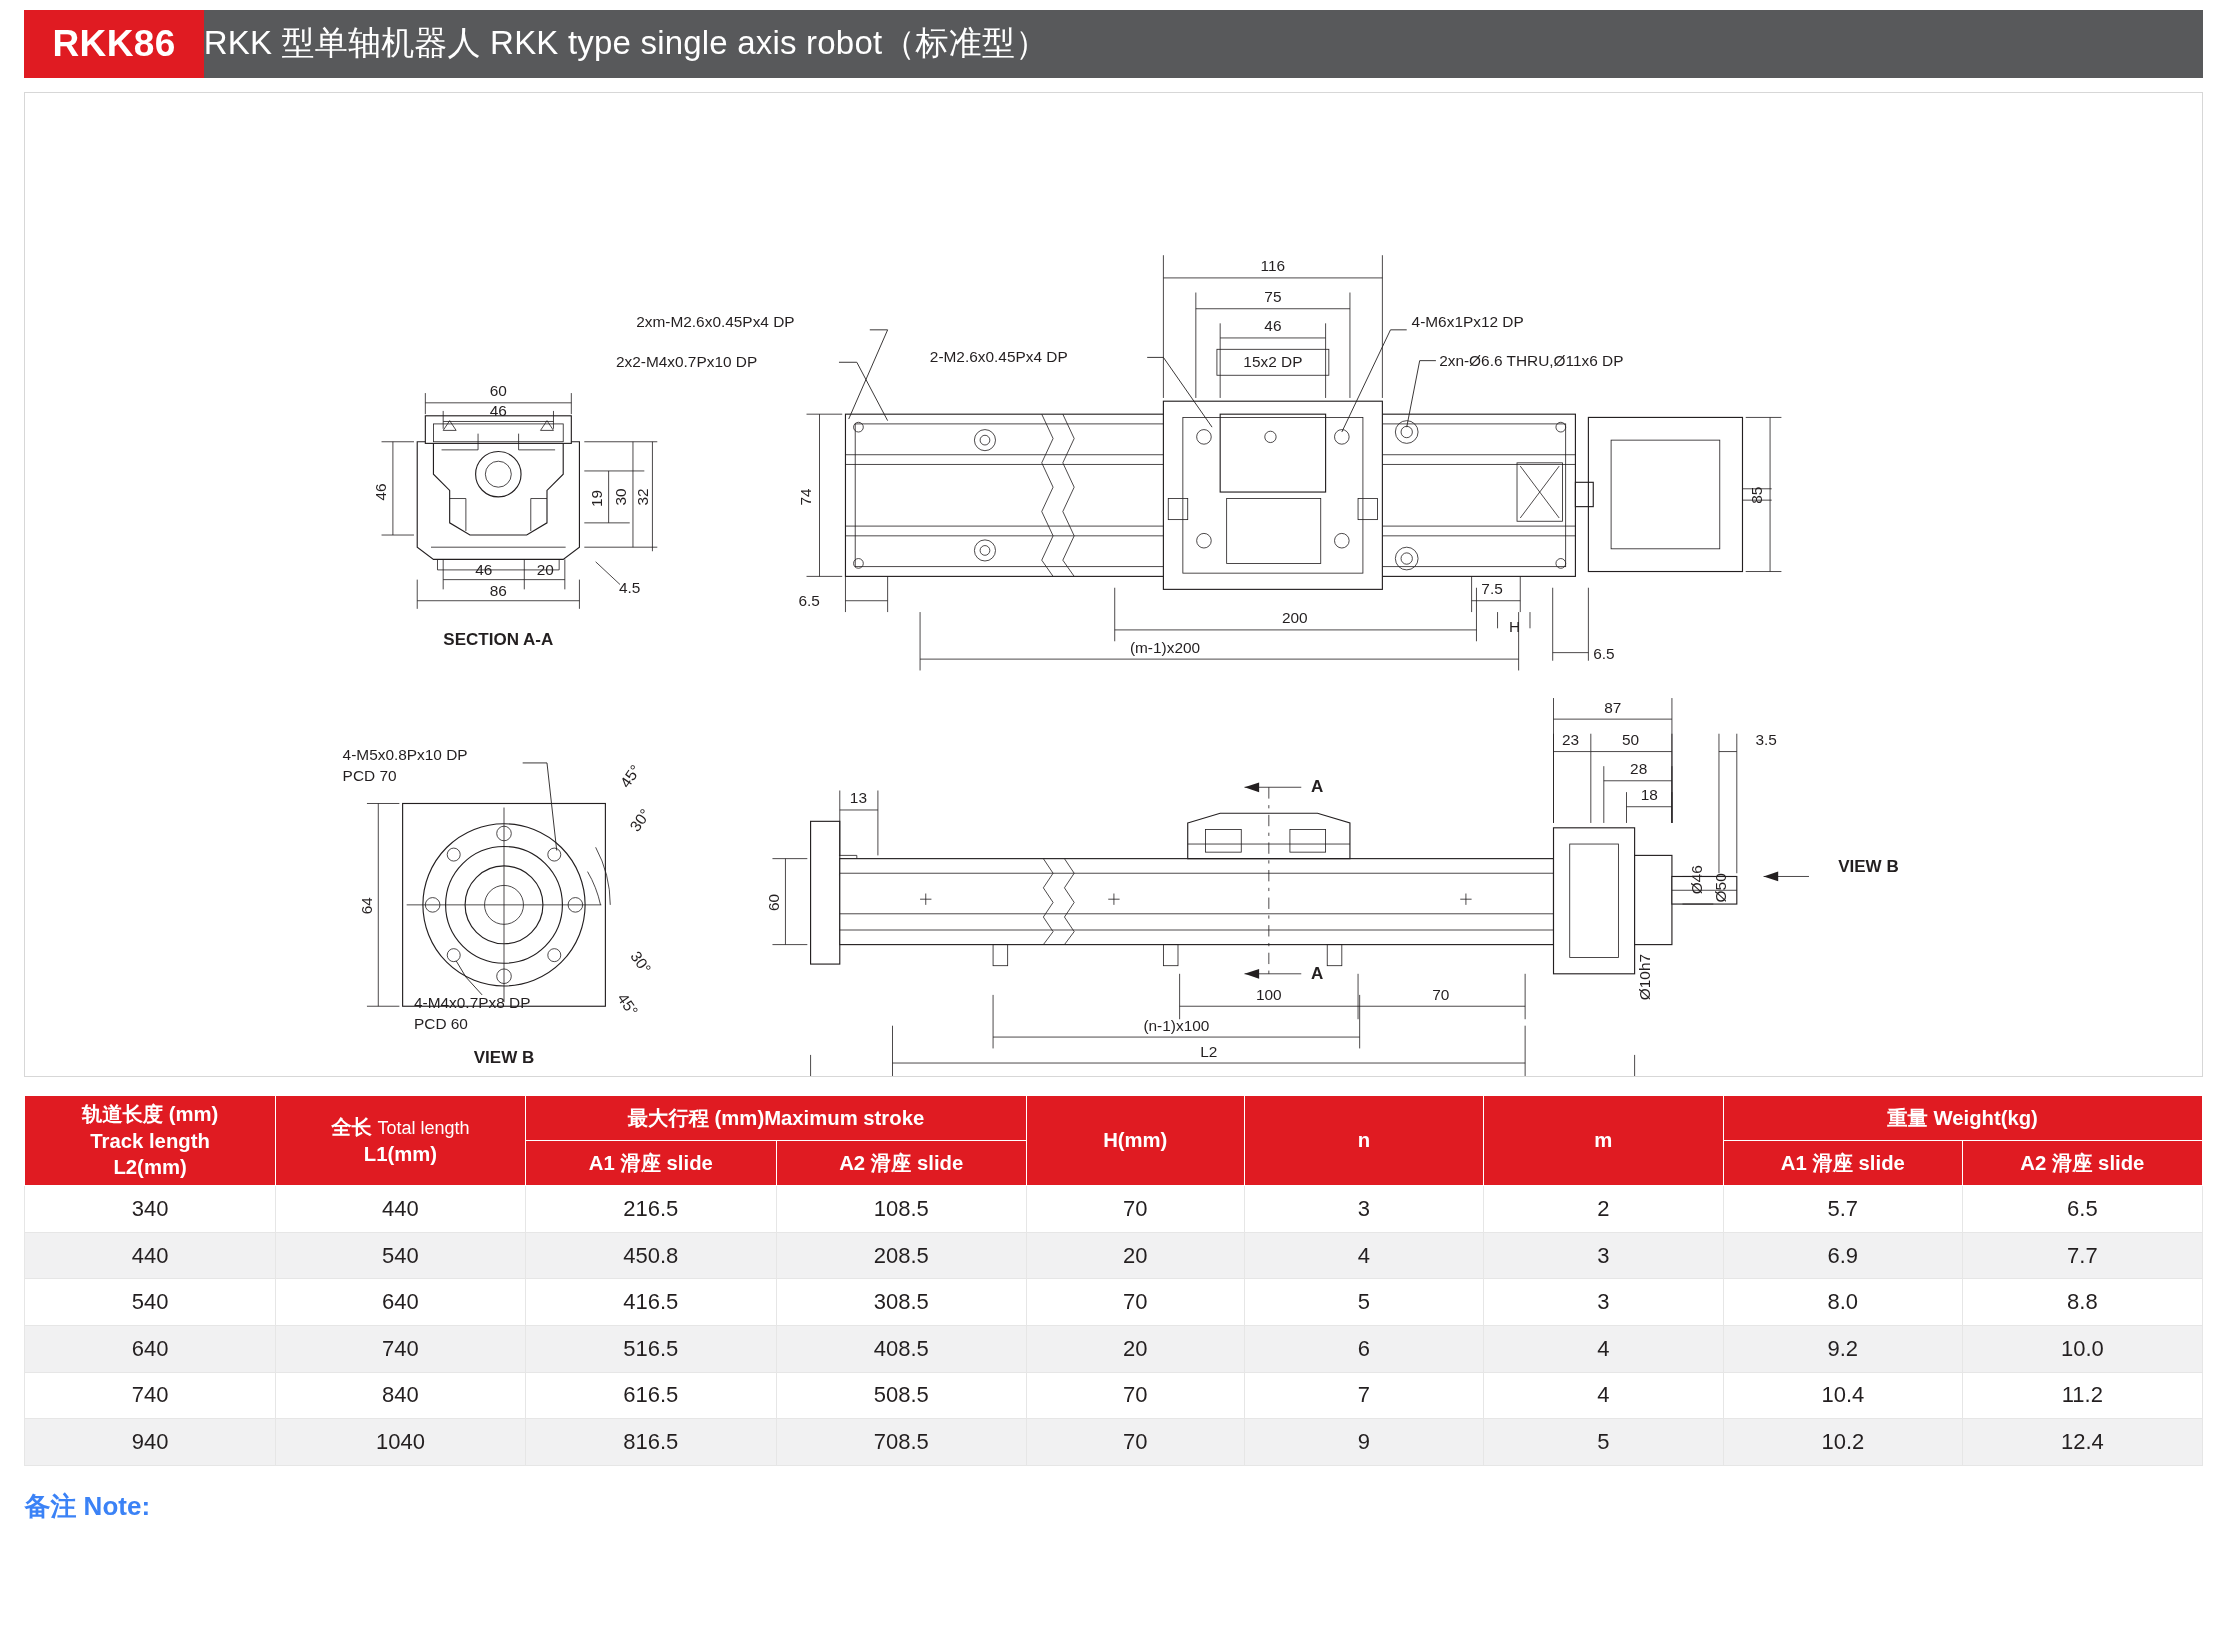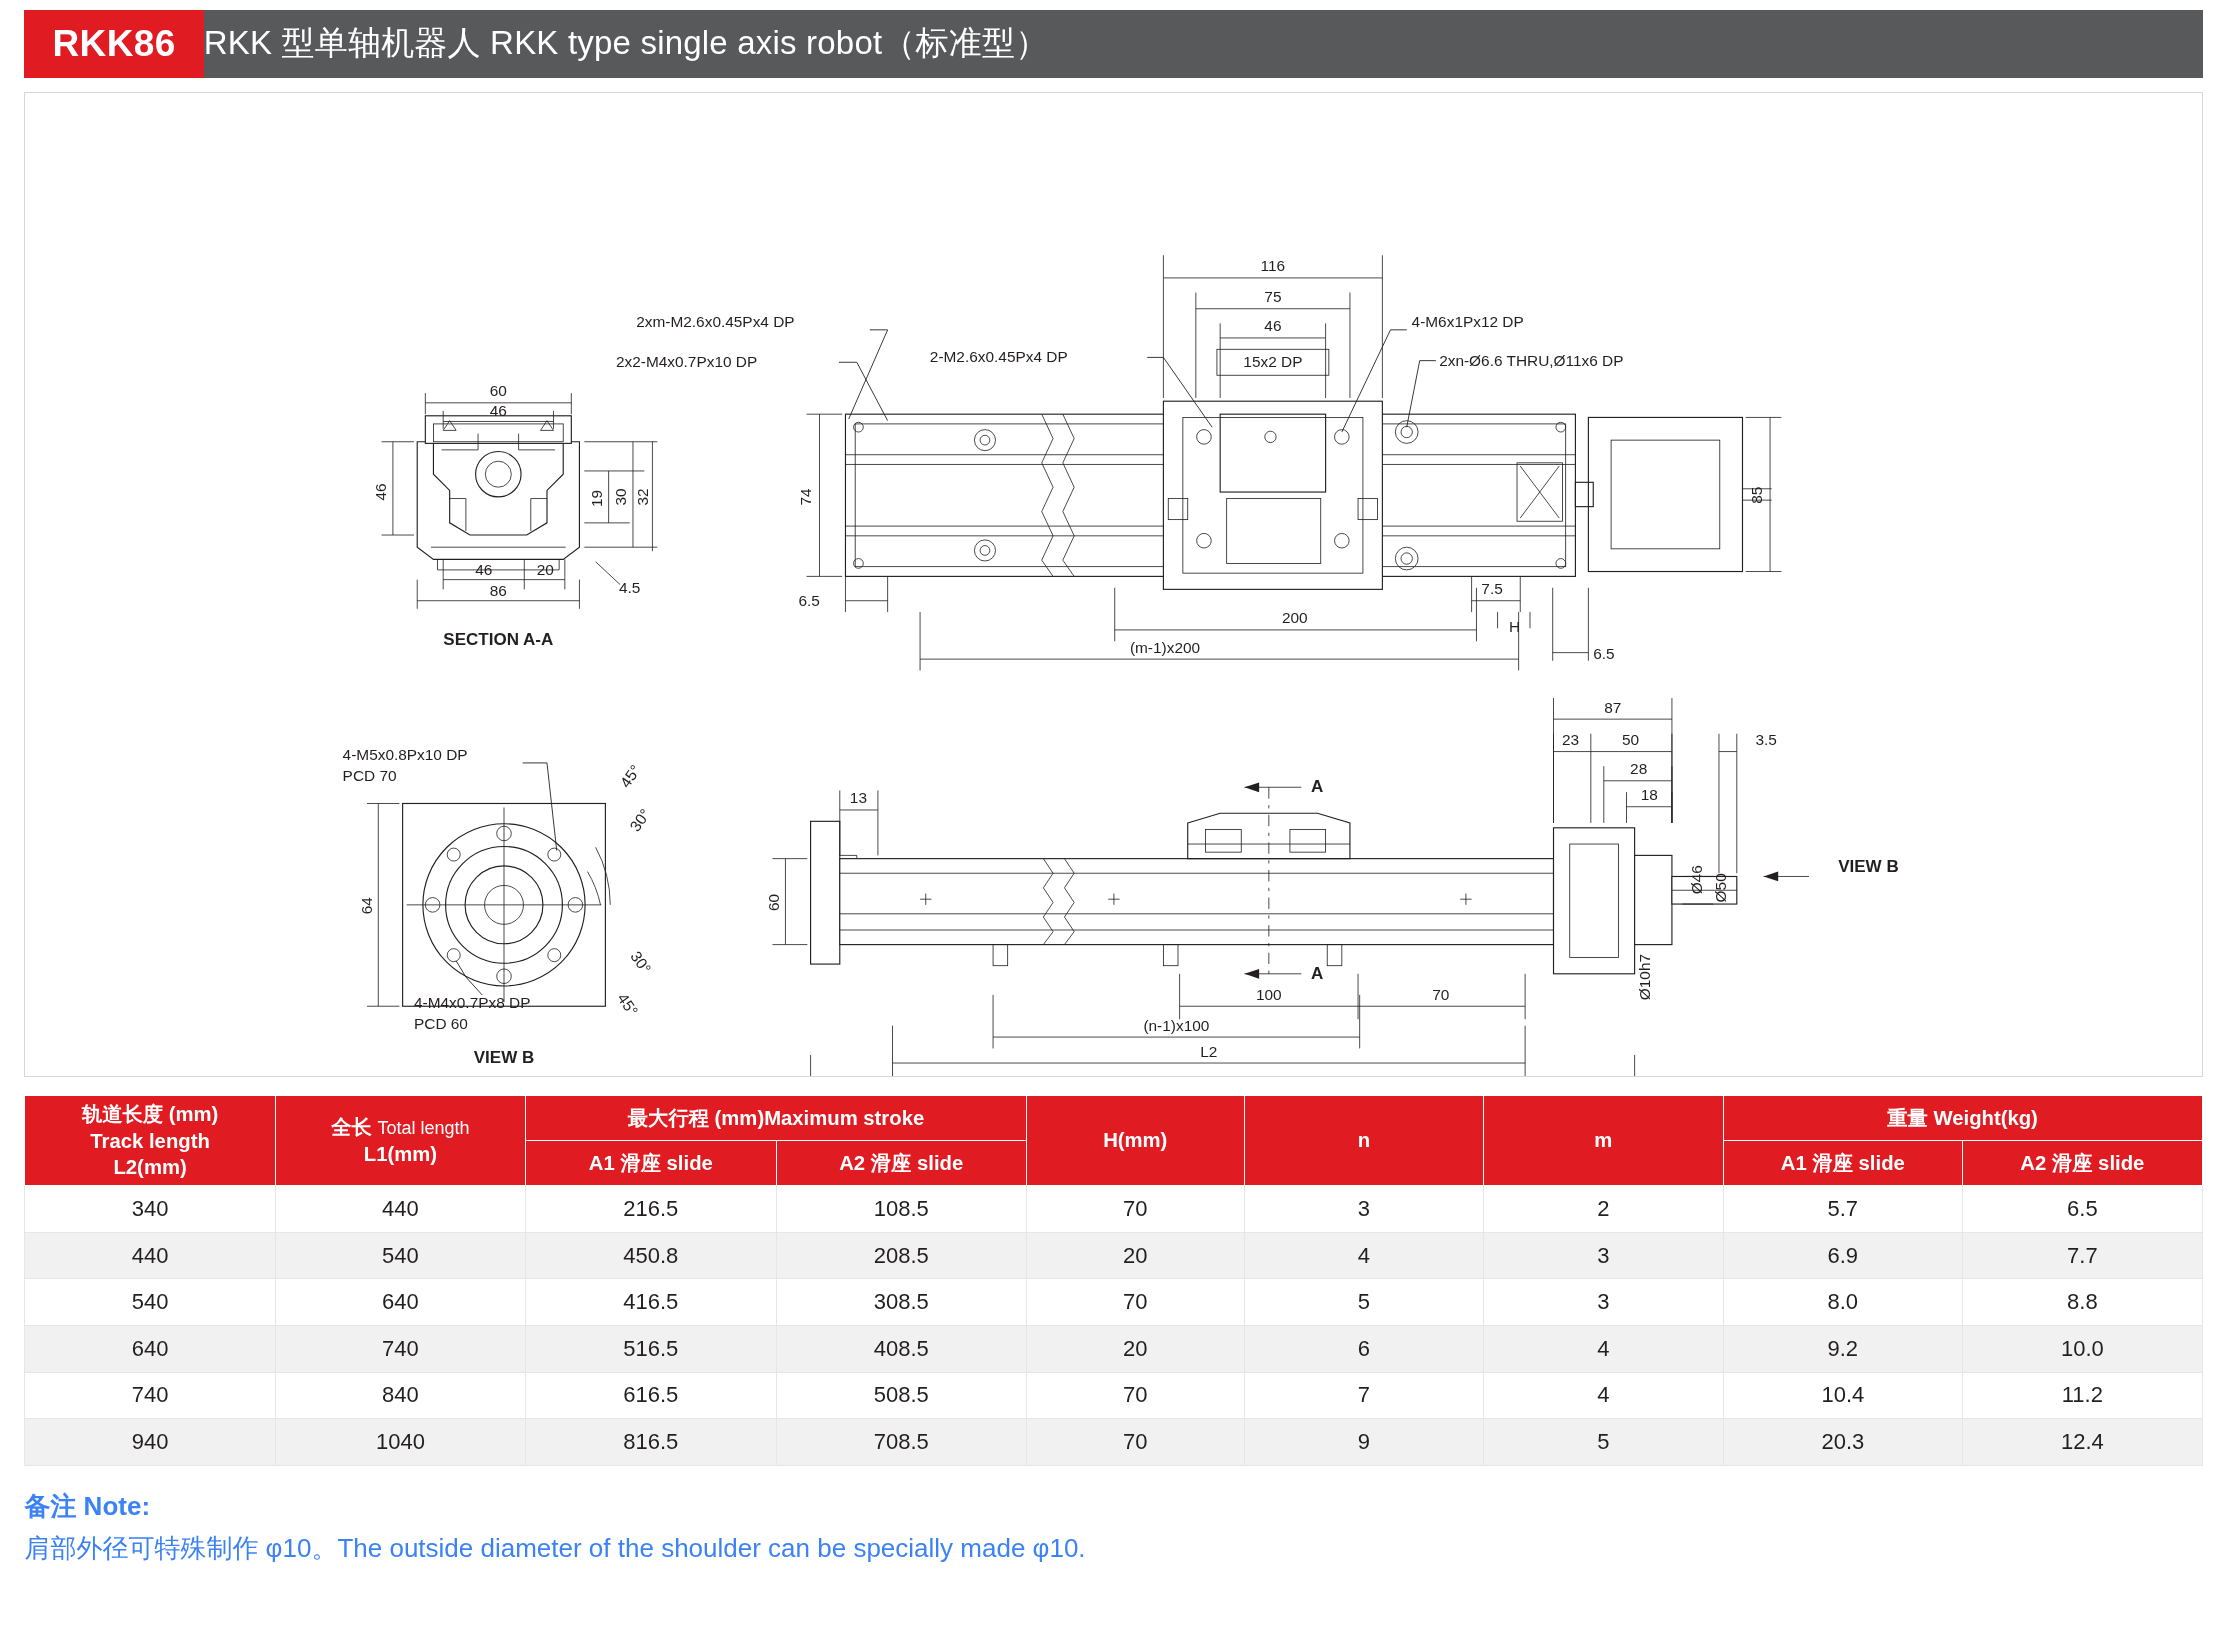"20.3" td { text: 20.3 -> 10.2 }
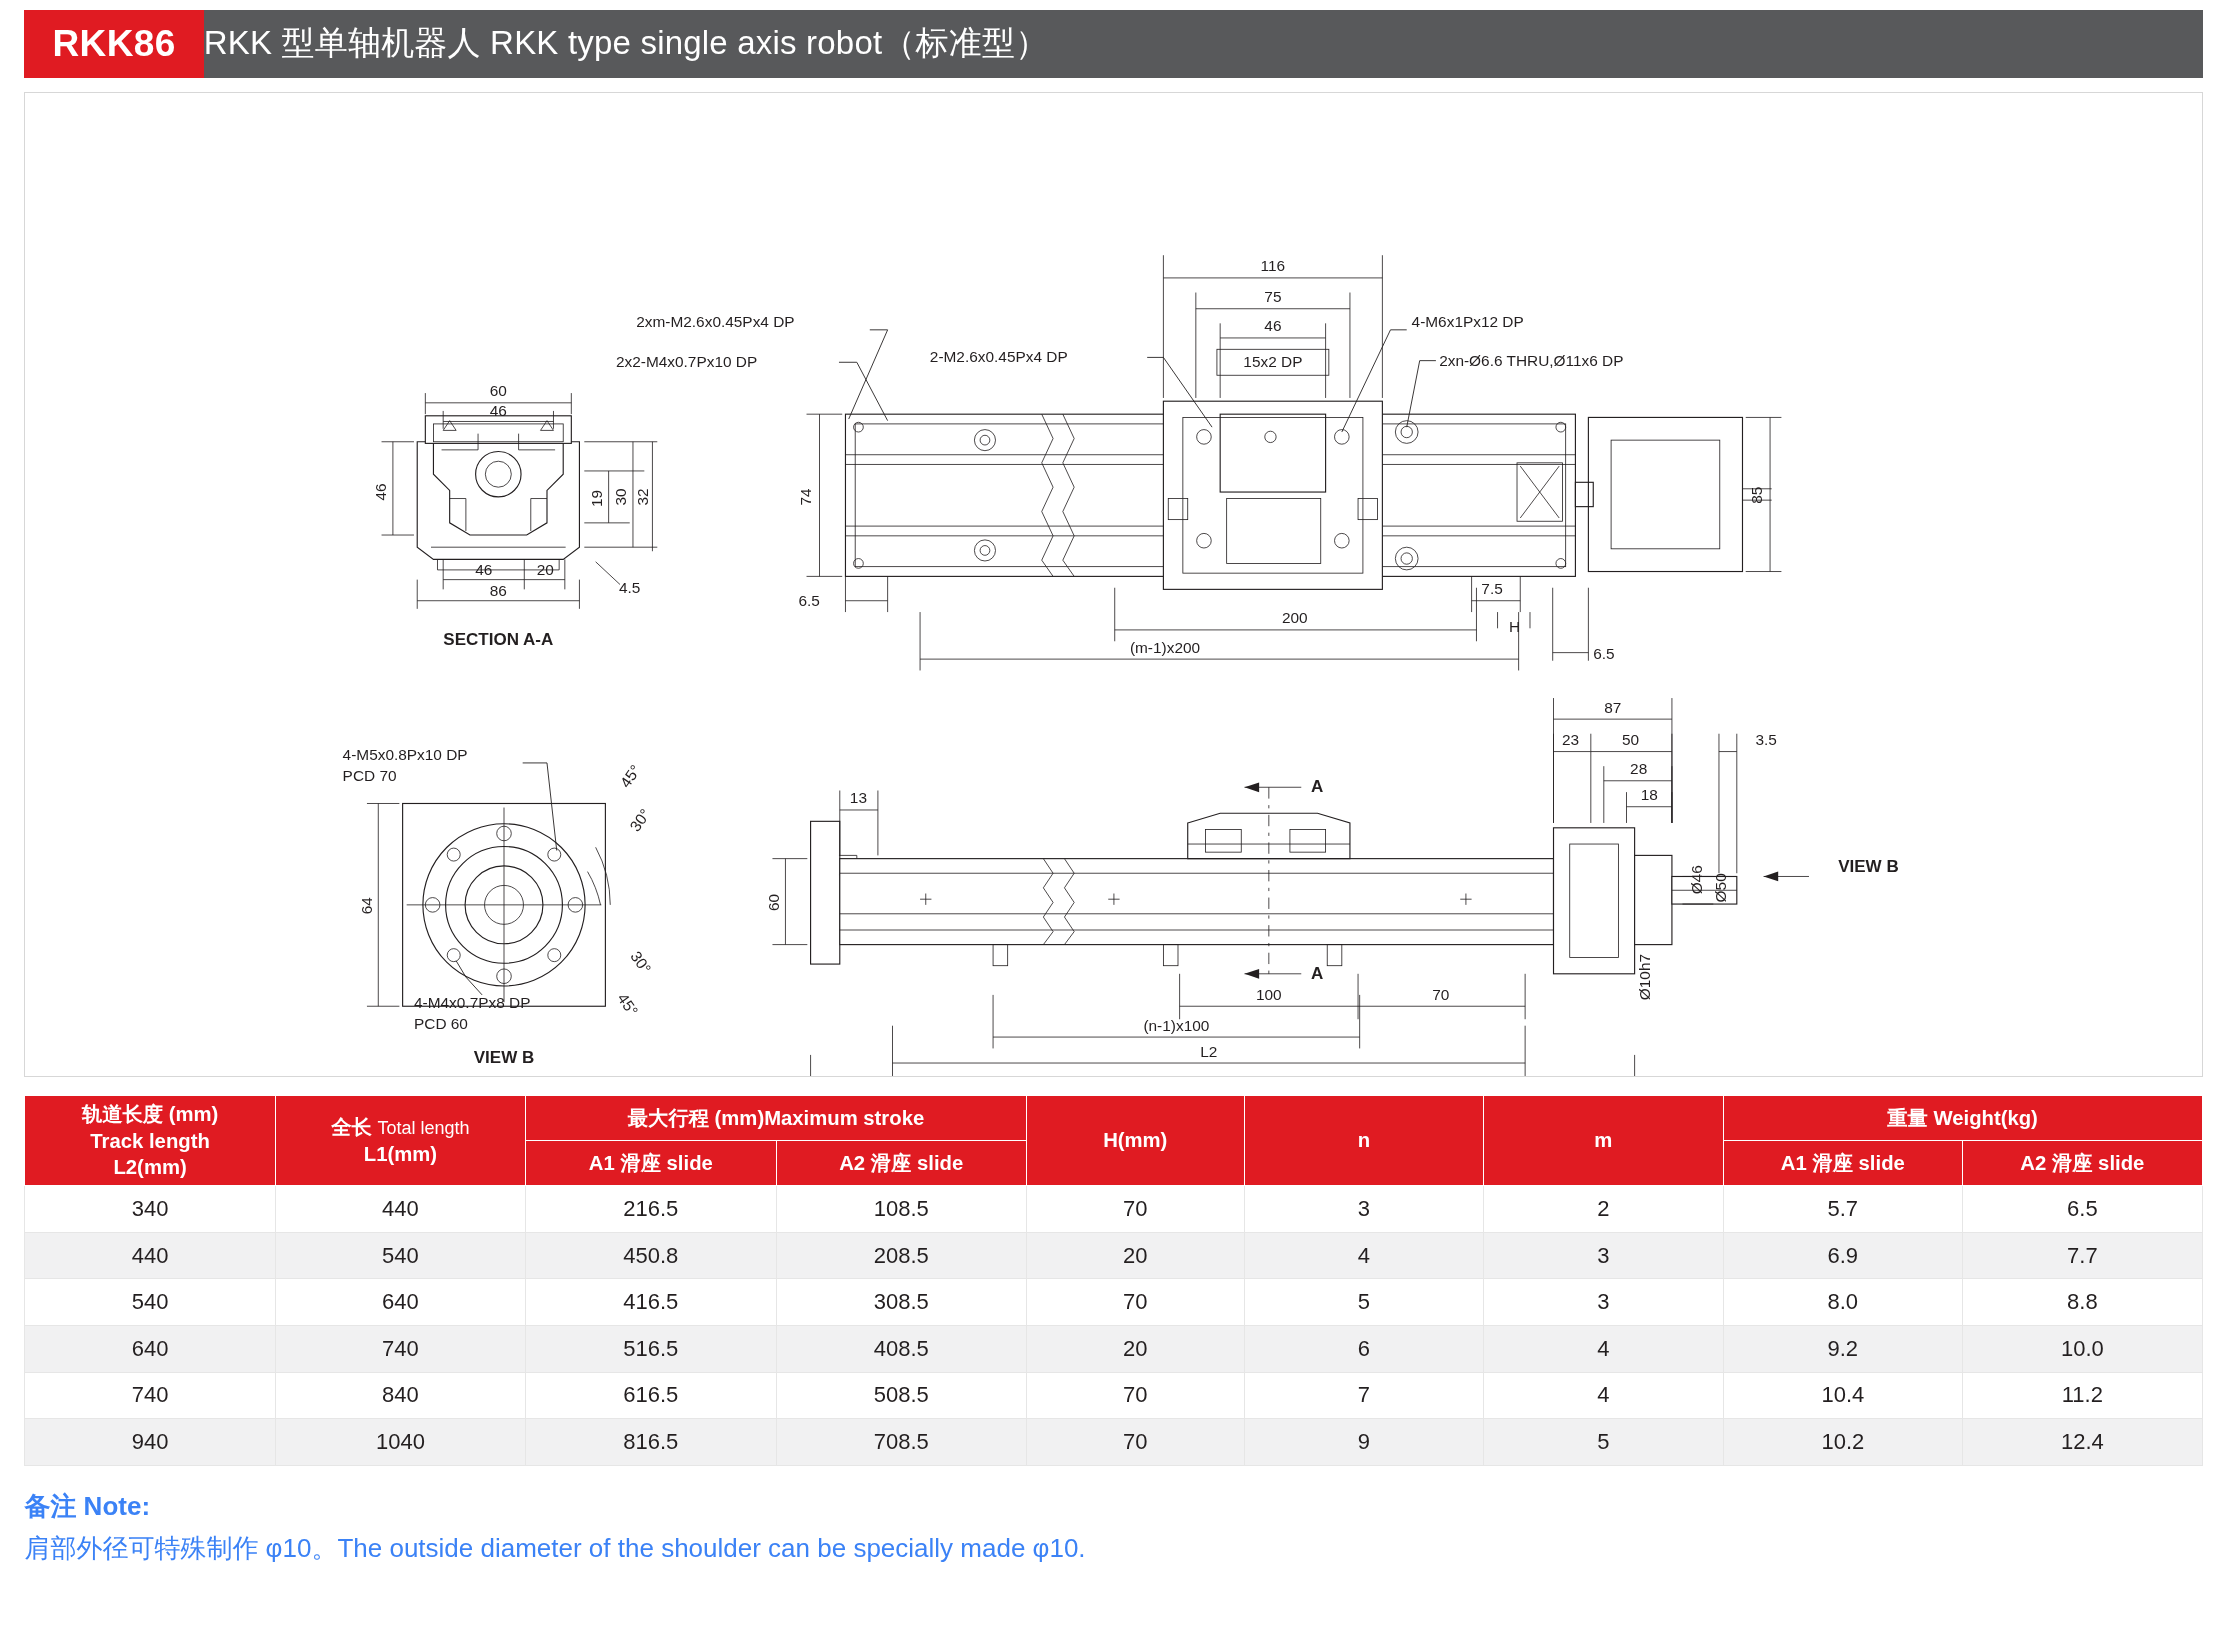"肩部外径可特殊制作 φ10。The outside diameter of" span { html: <span>肩部外径可特殊制作 φ10。The outside diameter of the shoulder can be specially made φ10.</span> -> none }
